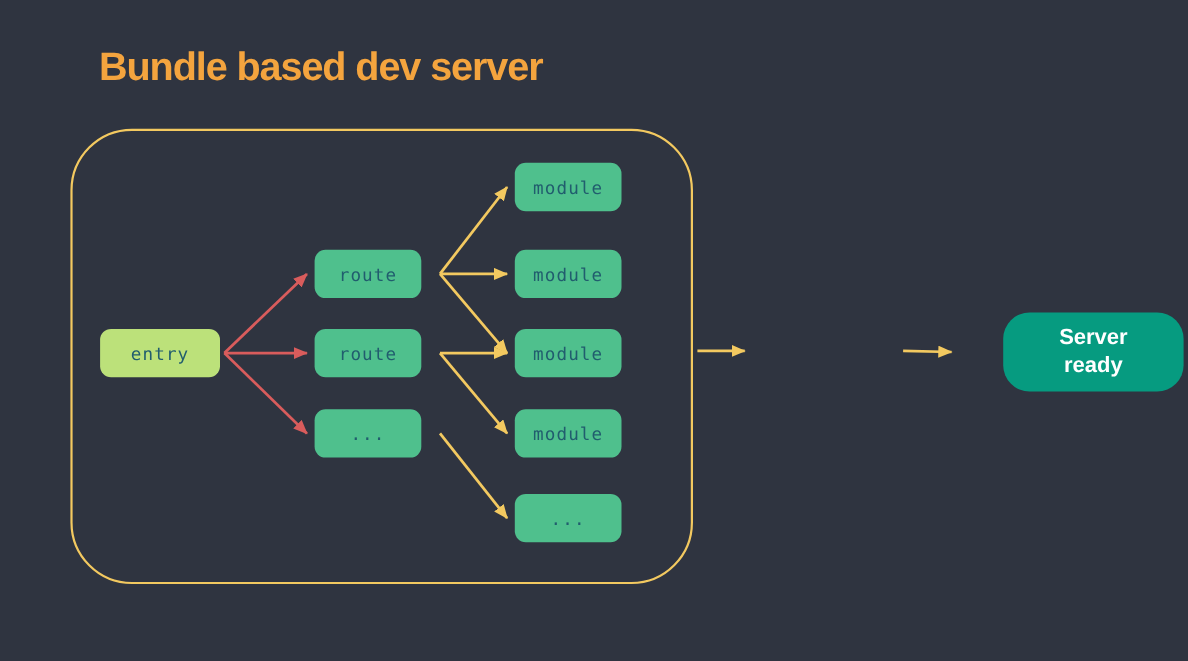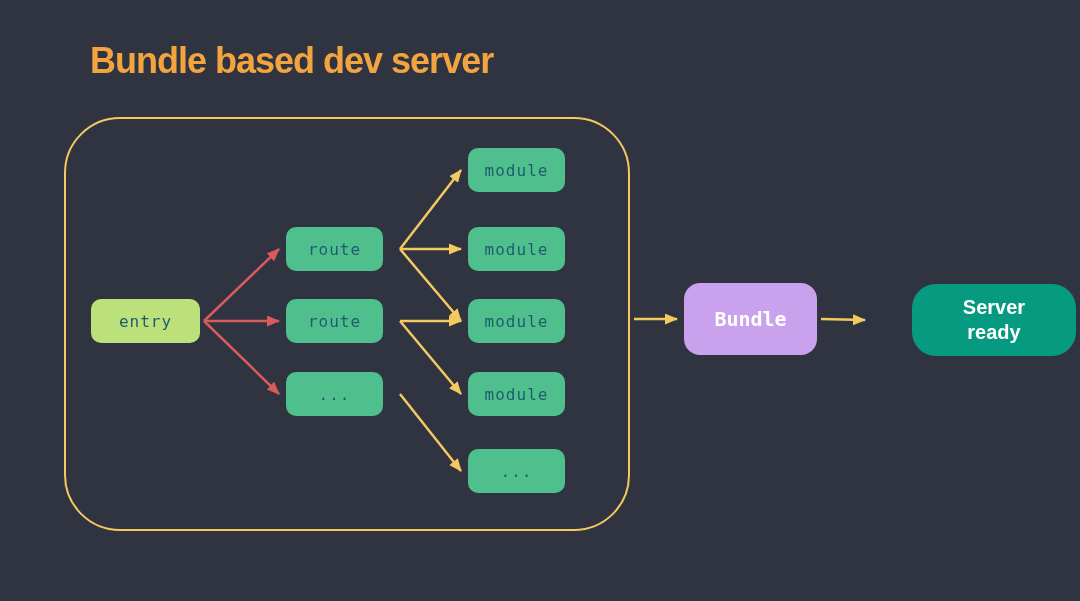"Bundle" div.node { html: <div> <span>Bundle</span> </div> -> none }
